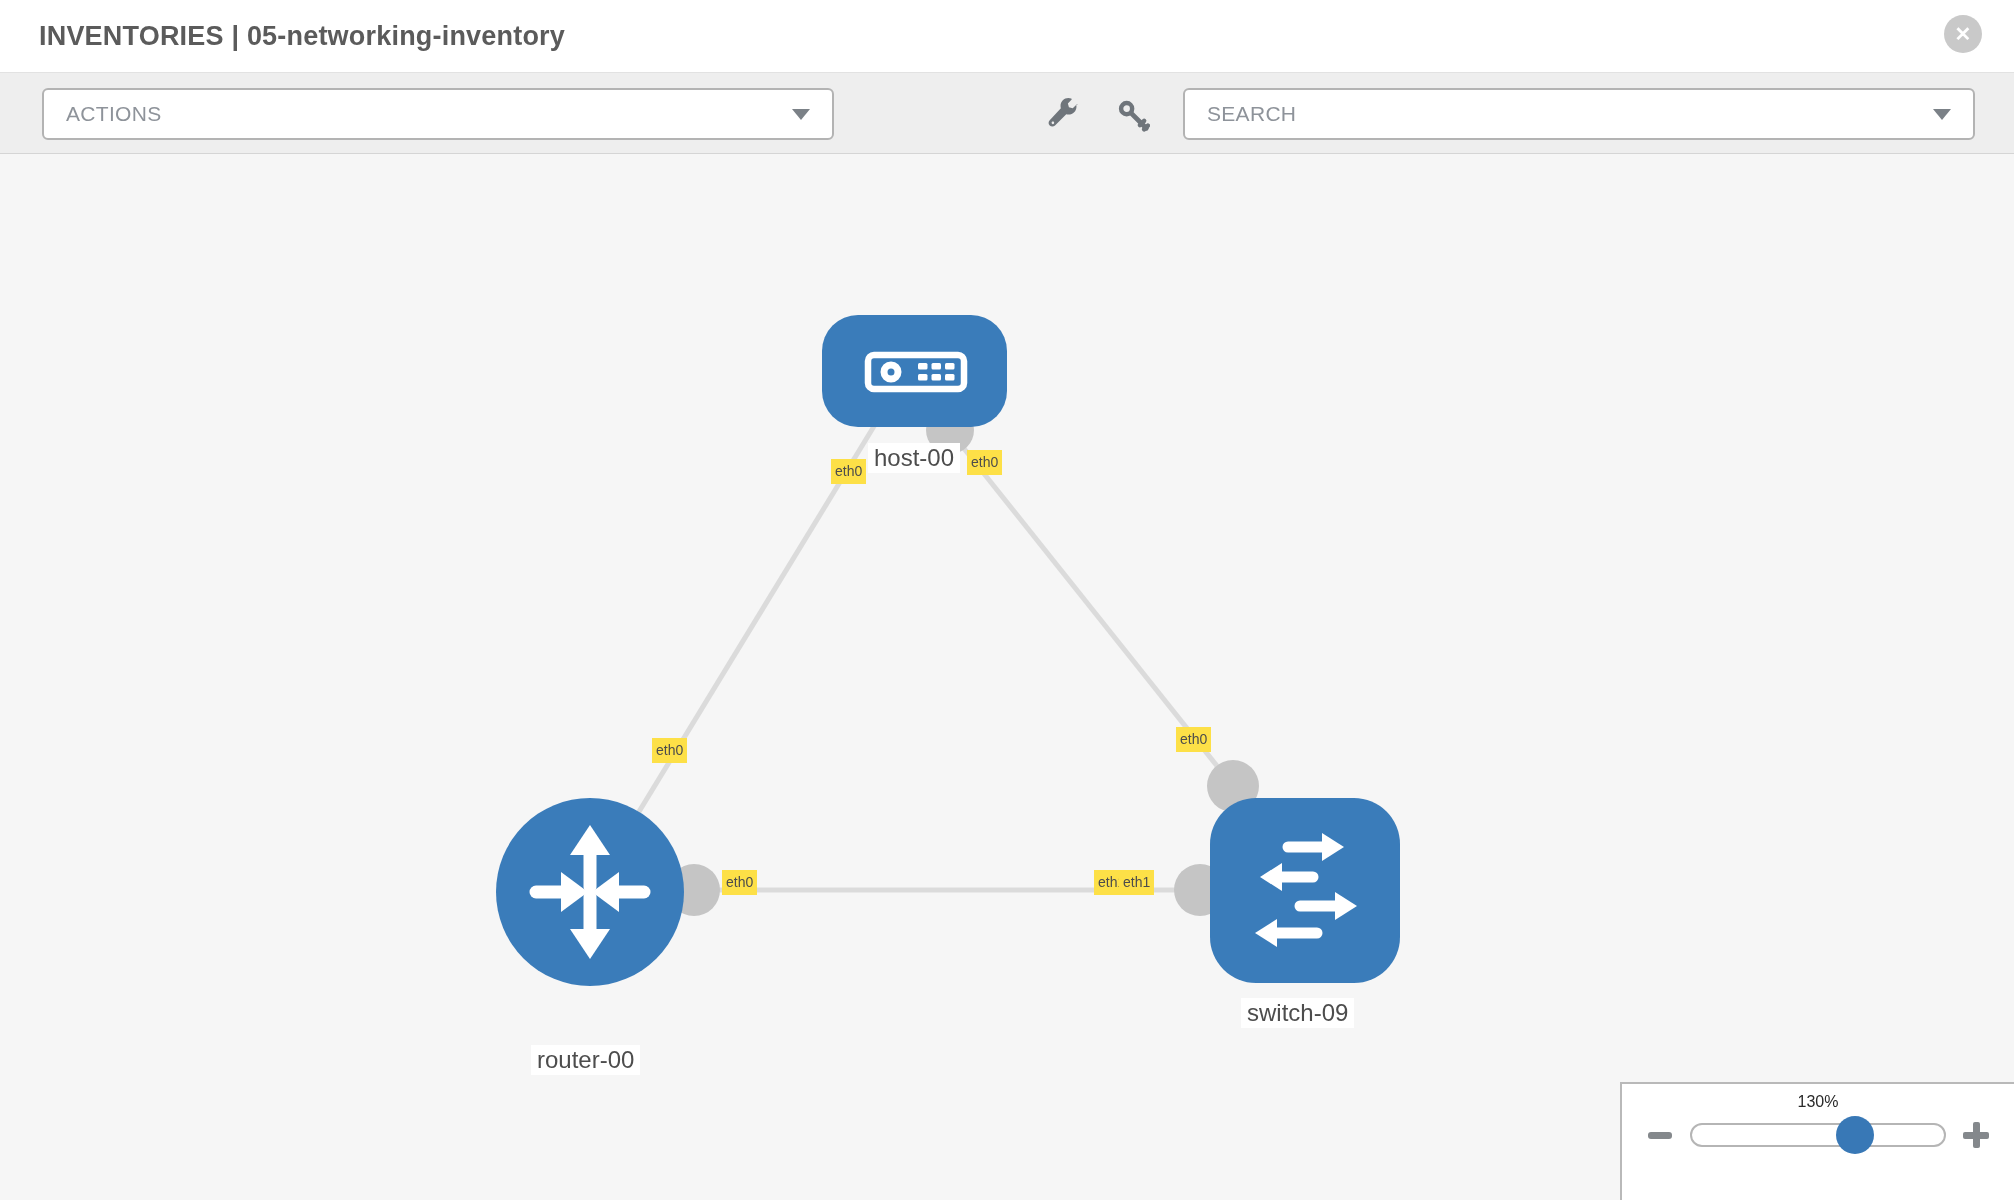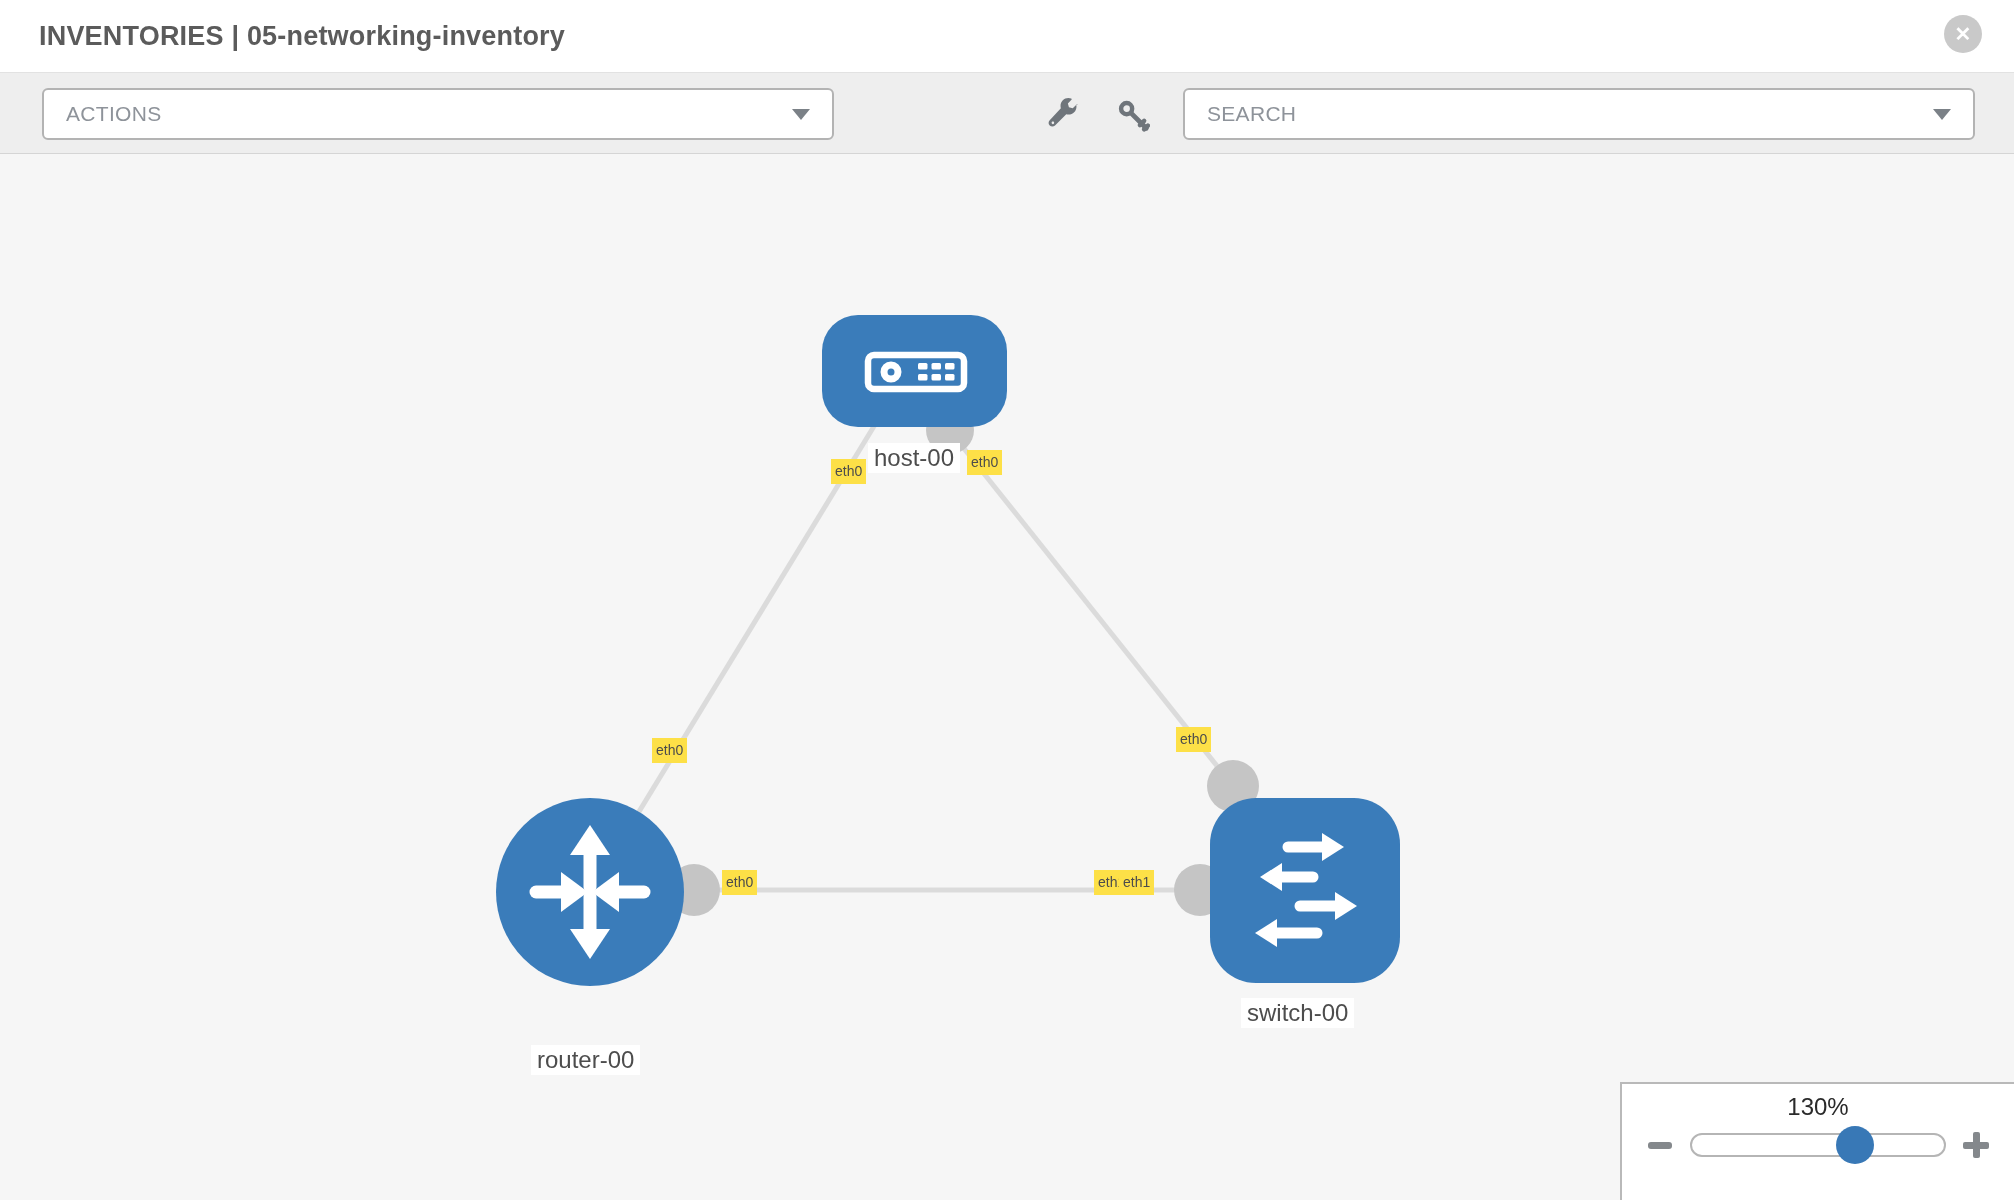"switch-00" div.node-label { text: switch-00 -> switch-09 }
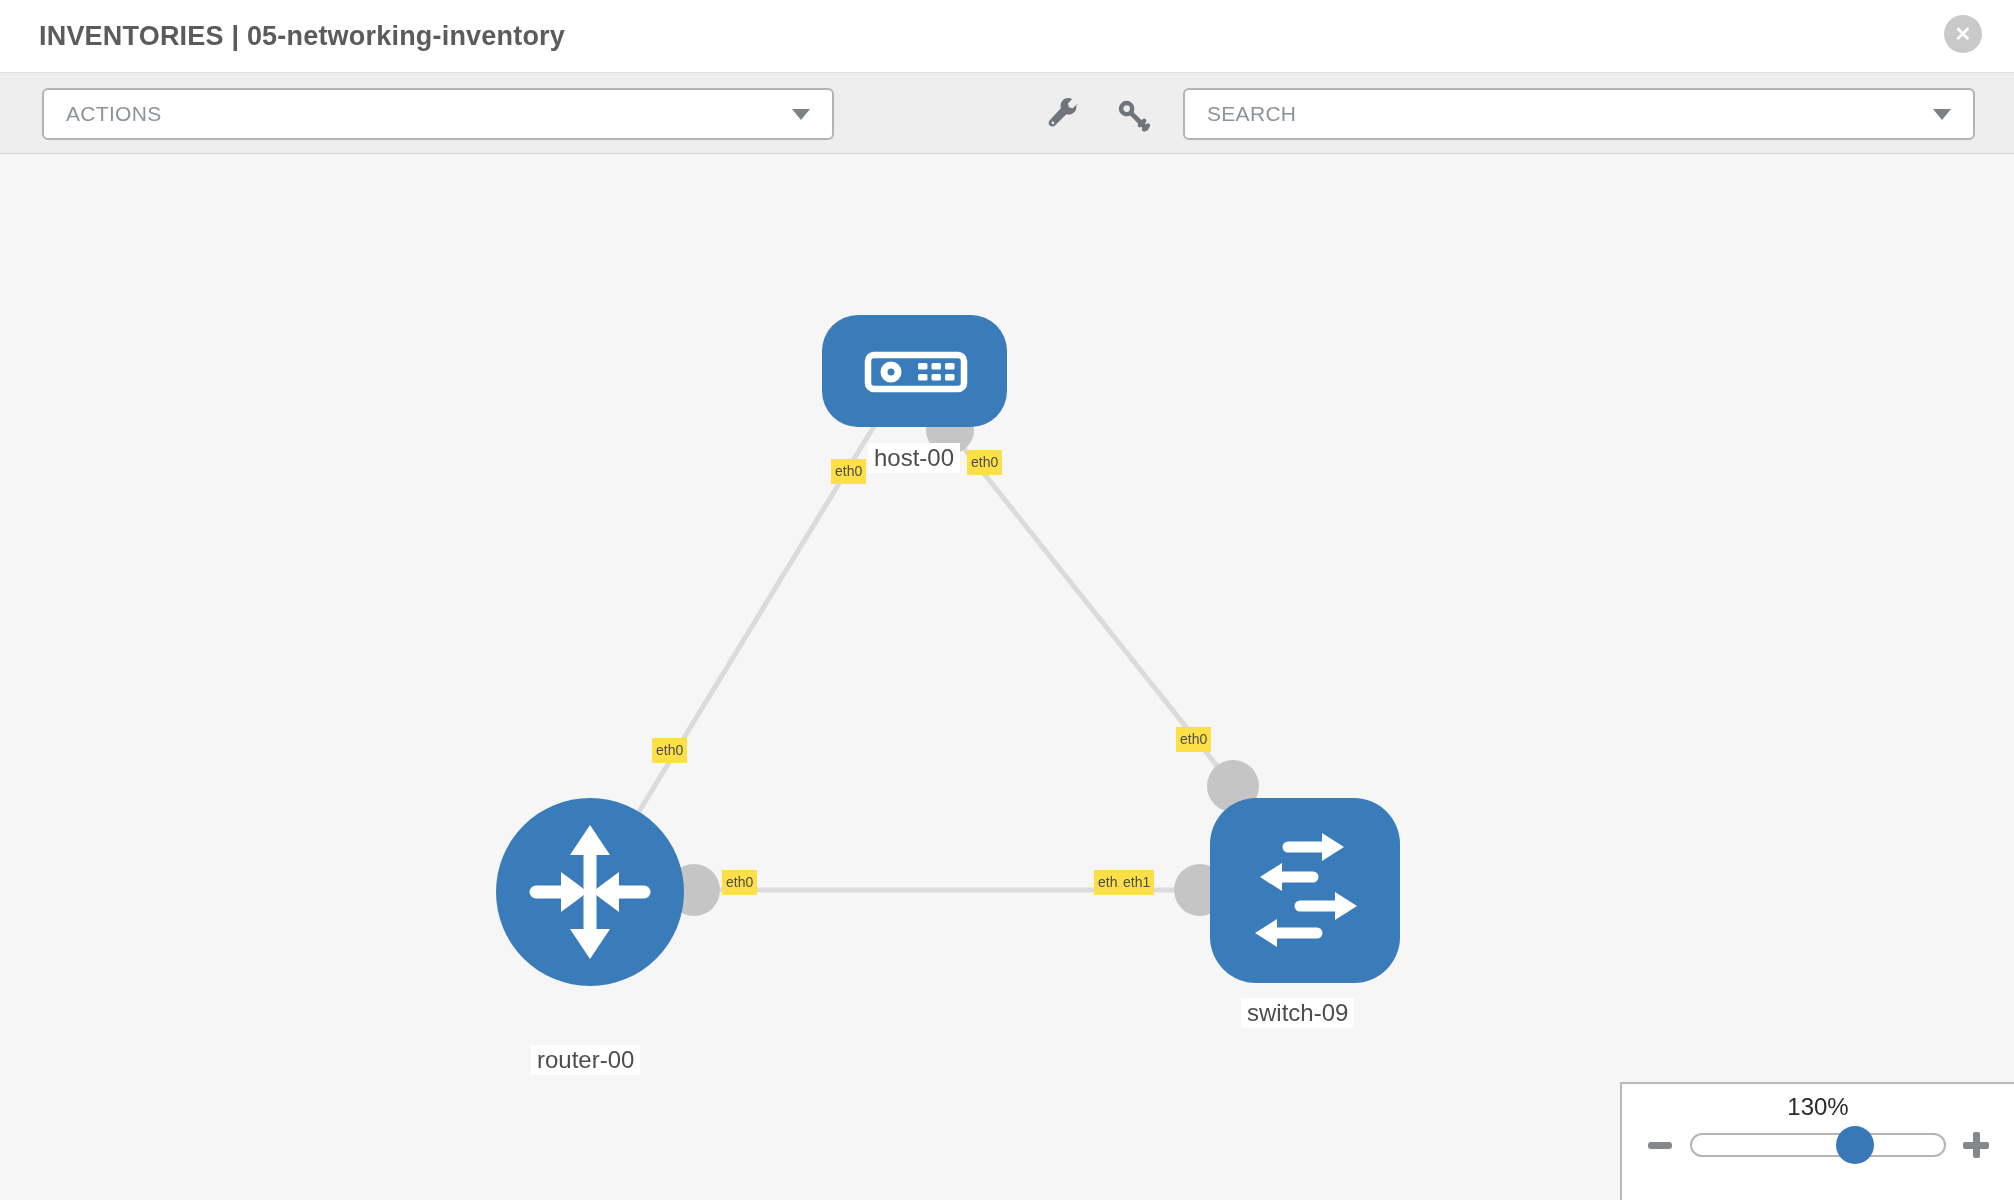"130%" .zoom-level { font-size: 24px -> 16px }
